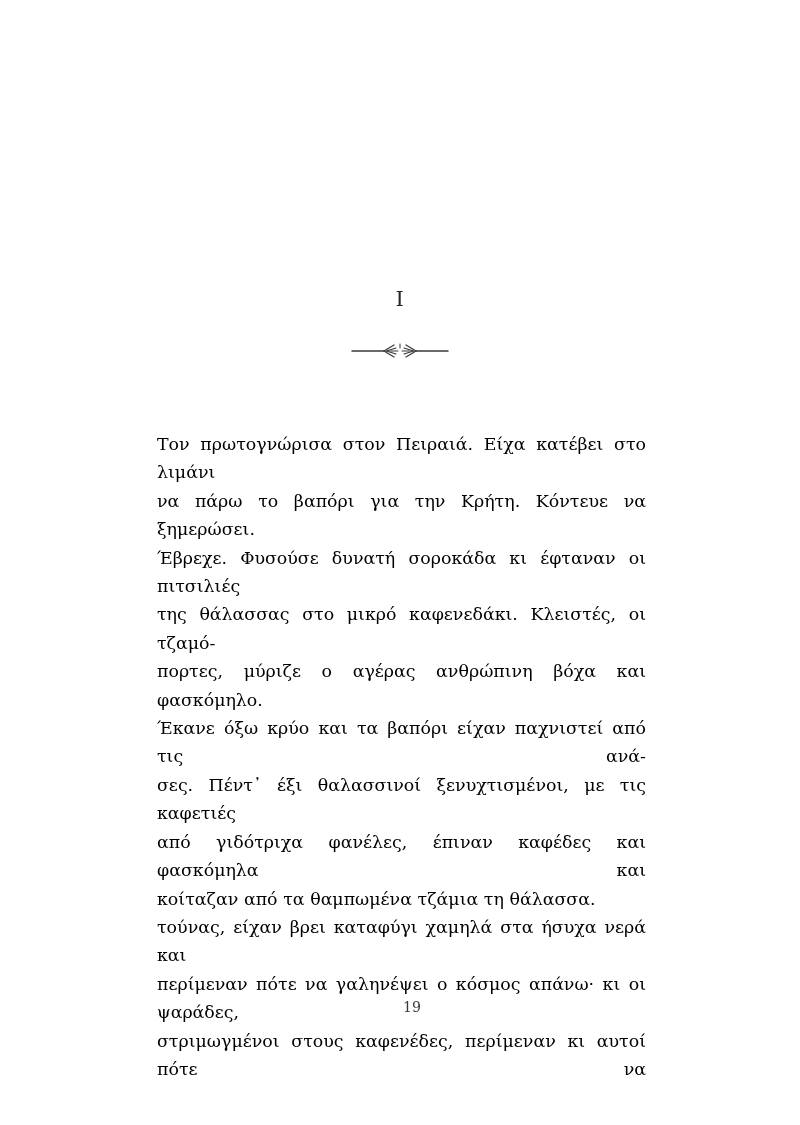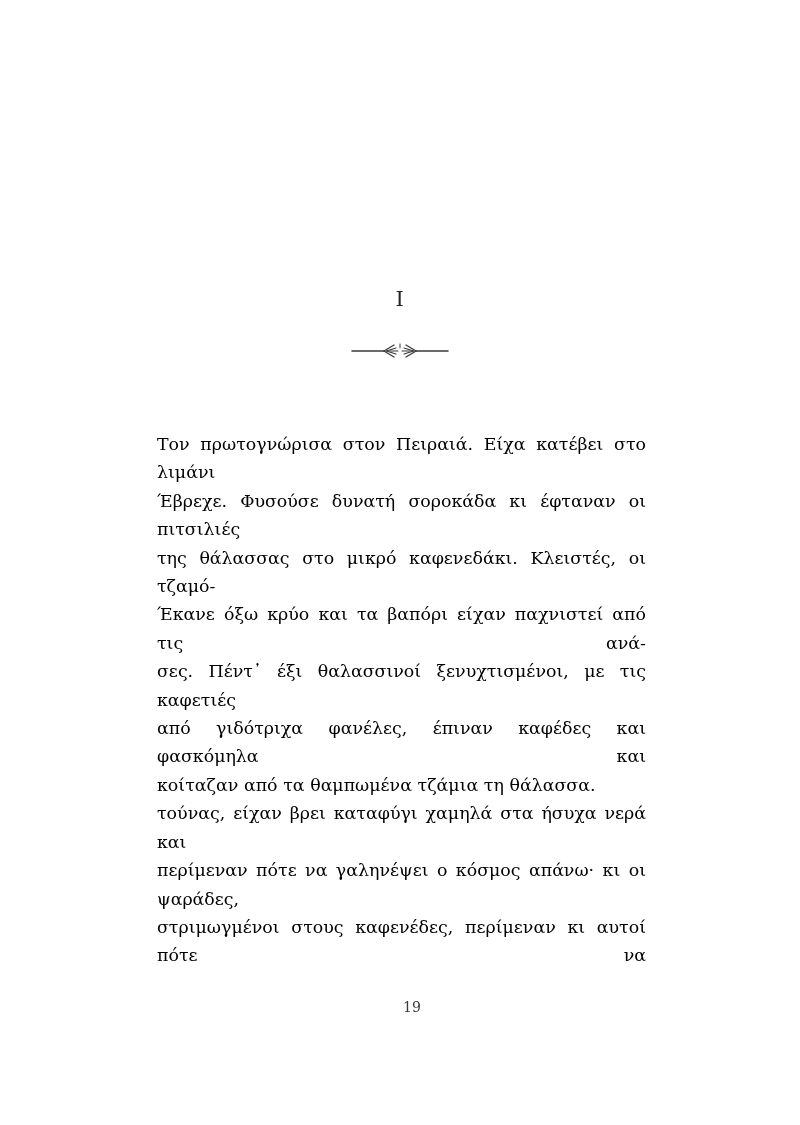"να πάρω το βαπόρι για" span.ln { html: none -> <span>να πάρω το βαπόρι για την Κρήτη. Κόντευε να ξημερώσει.</span> }
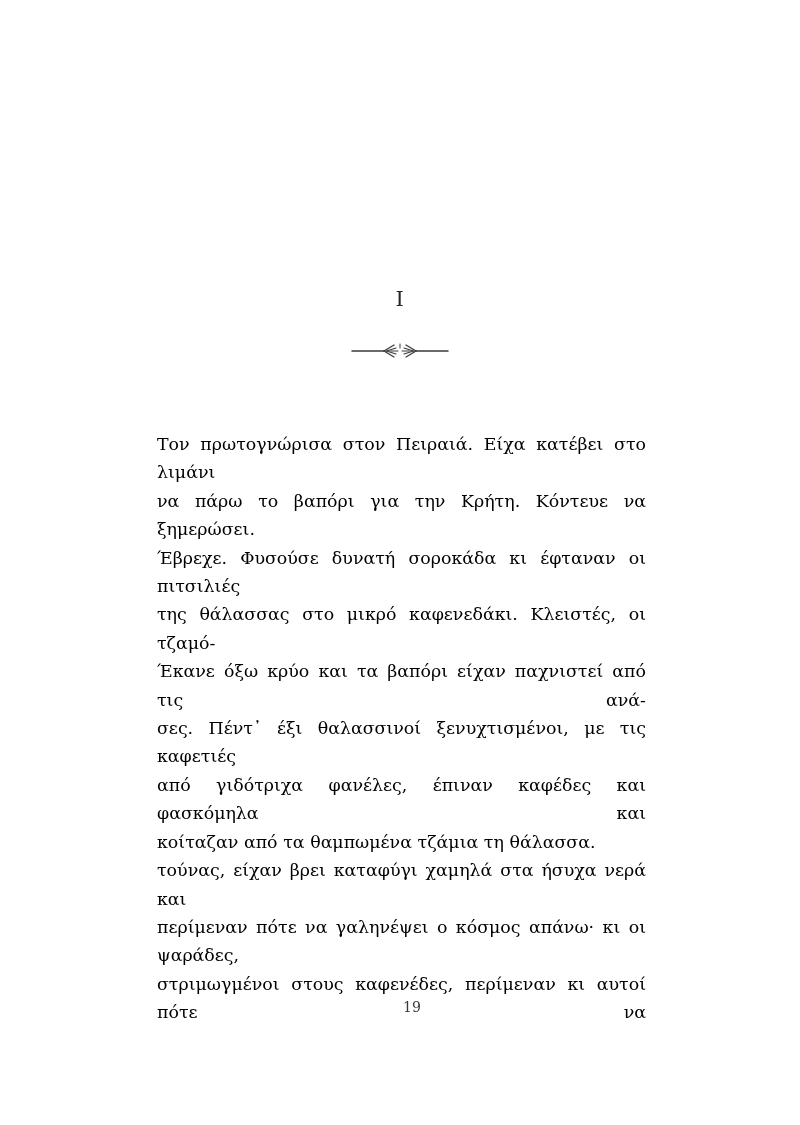"πορτες, μύριζε ο αγέρας ανθρώπινη" span.ln { html: none -> <span>πορτες, μύριζε ο αγέρας ανθρώπινη βόχα και φασκόμηλο.</span> }
